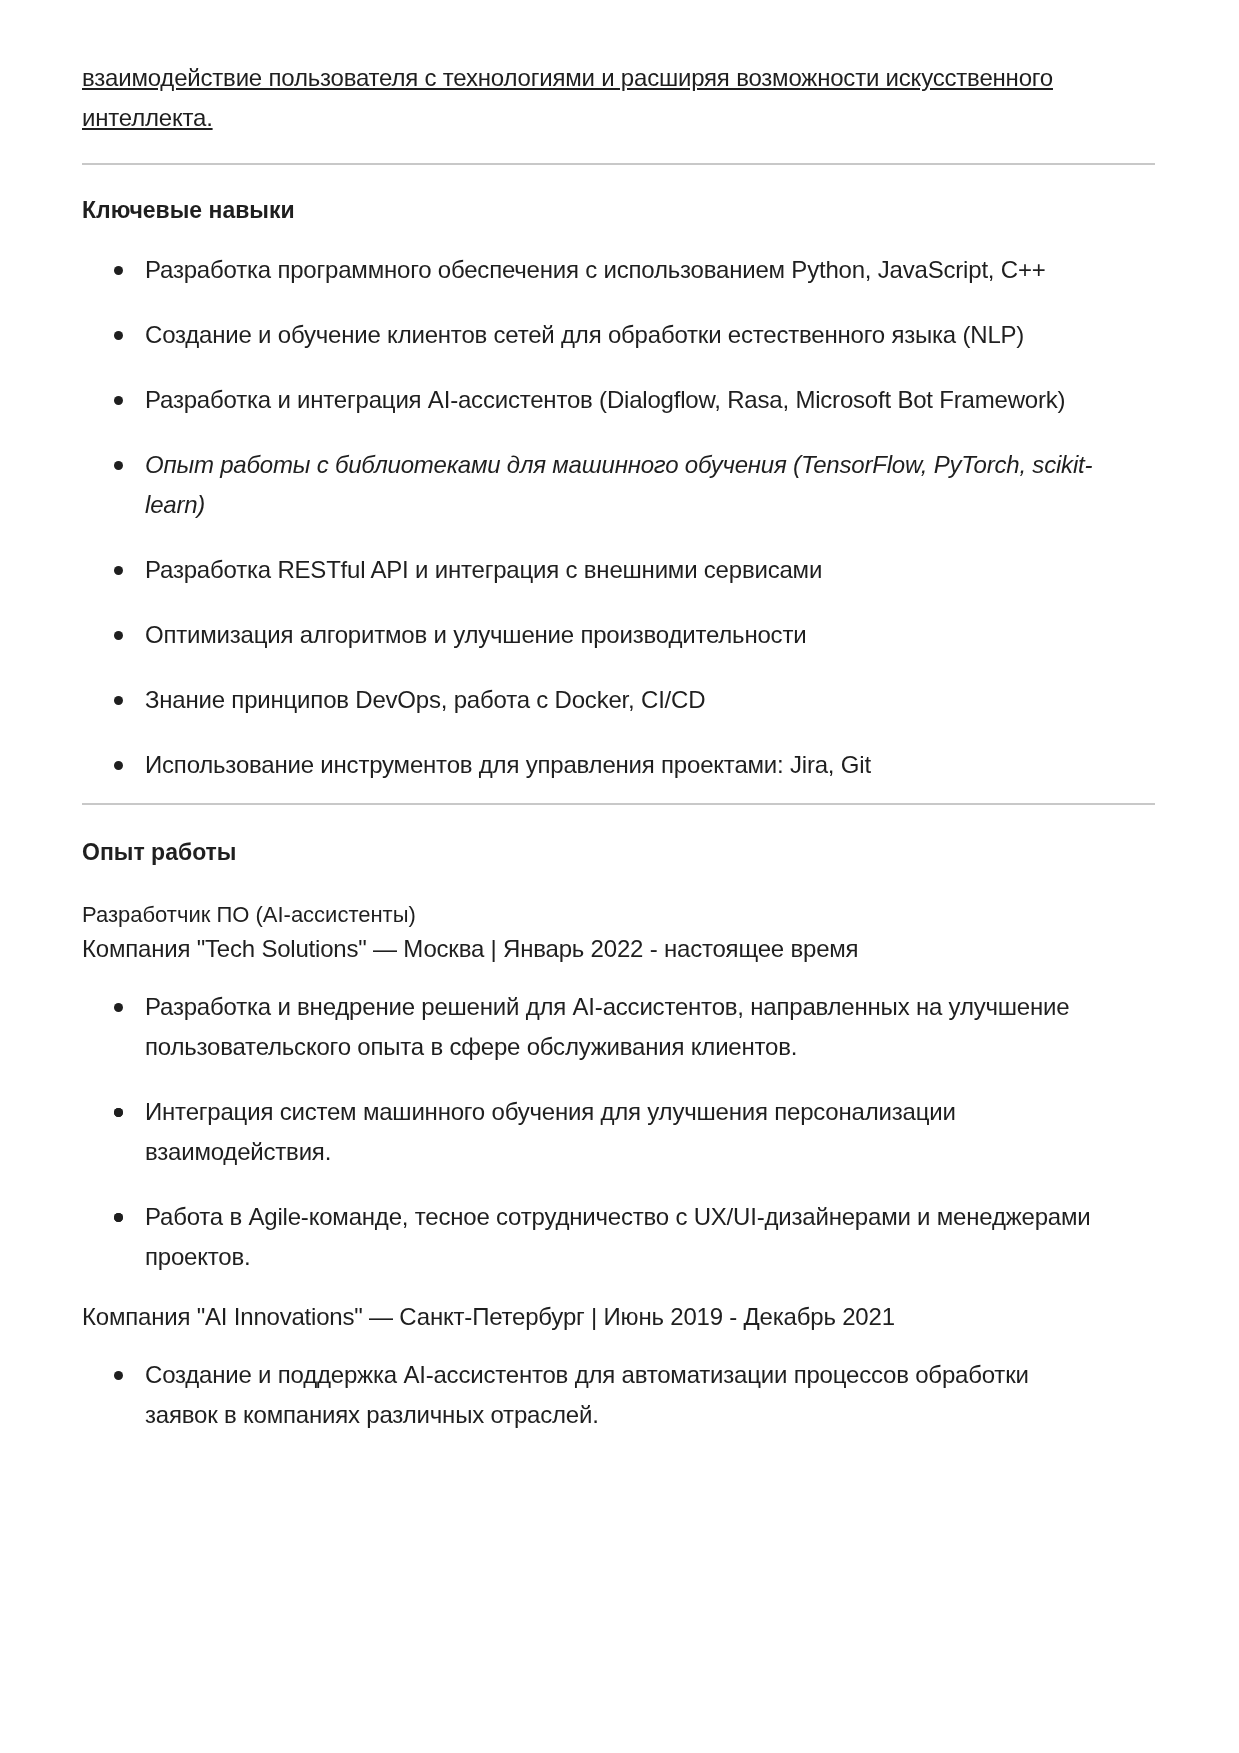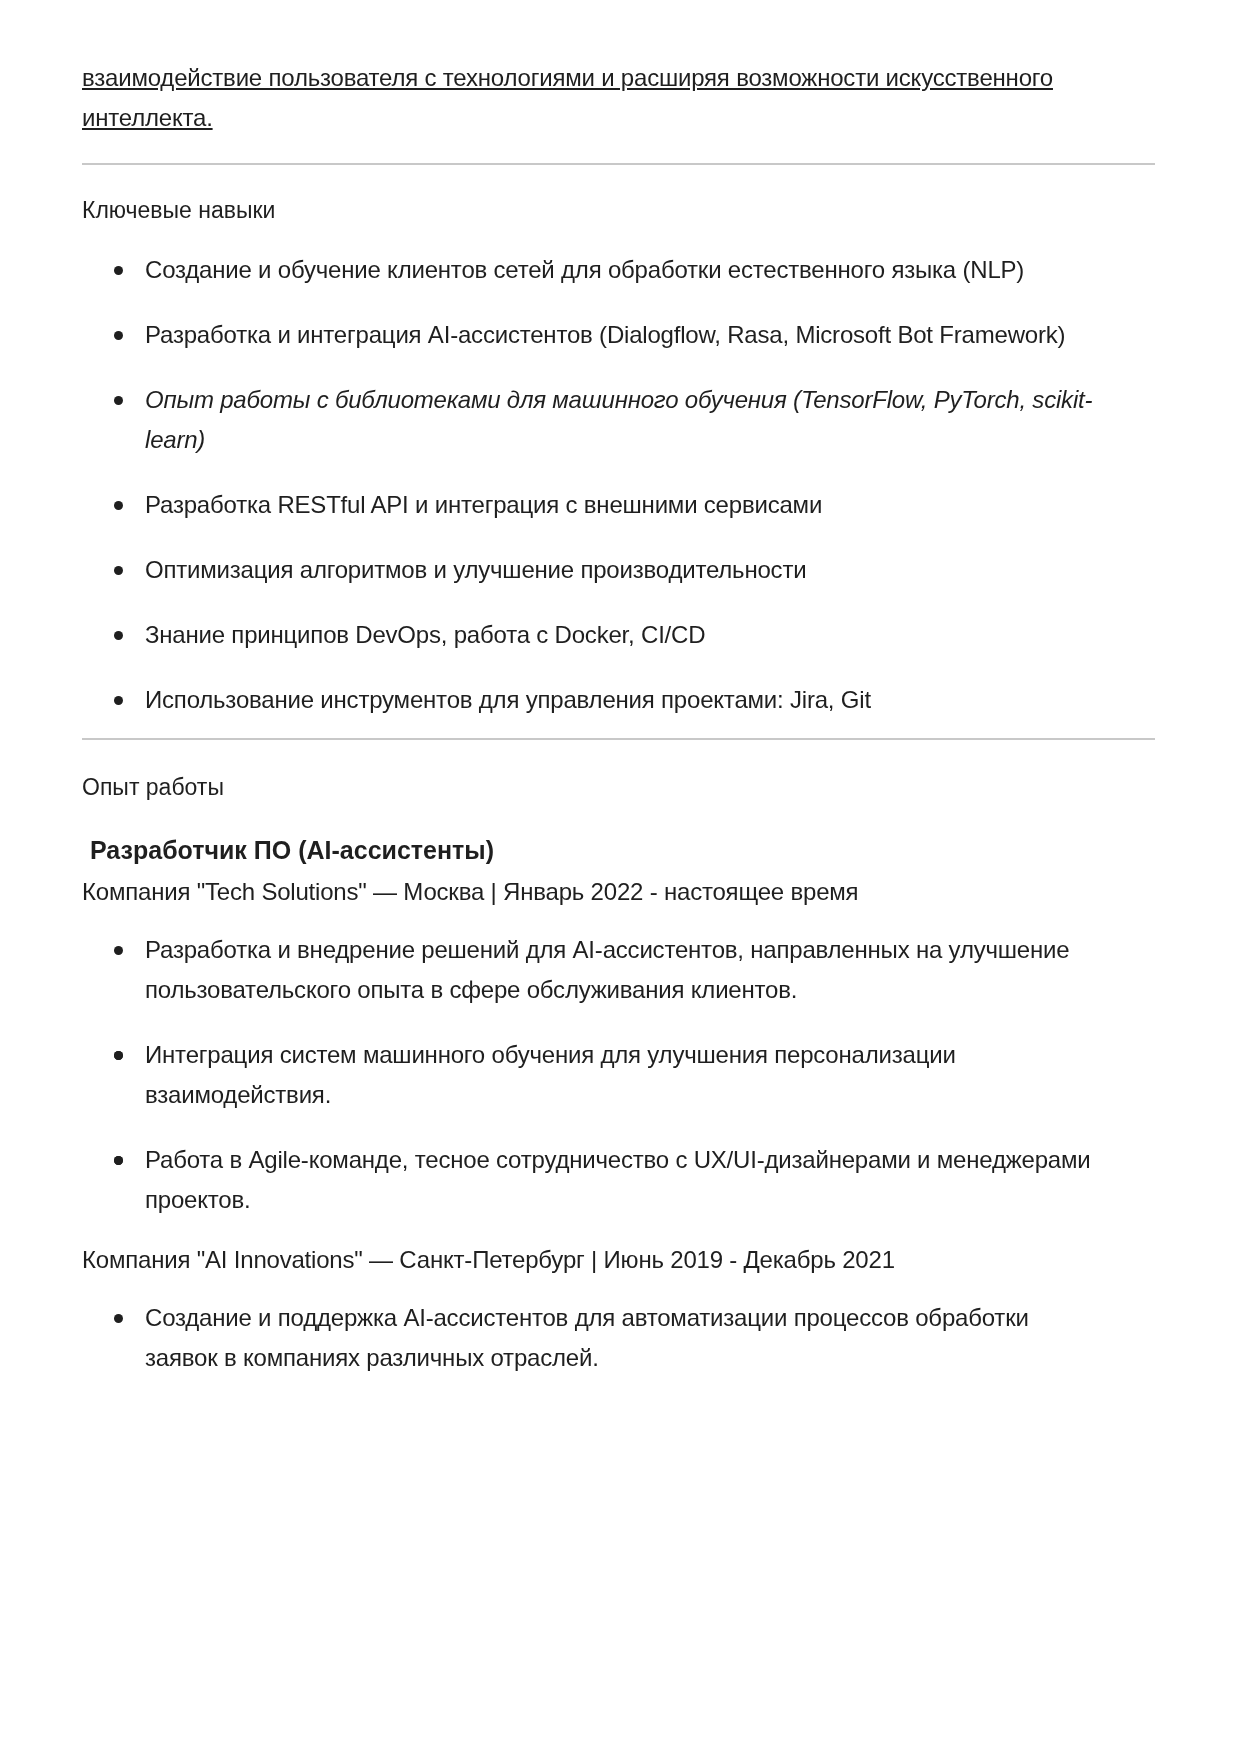"Ключевые навыки" .h-section { font-weight: normal -> bold }
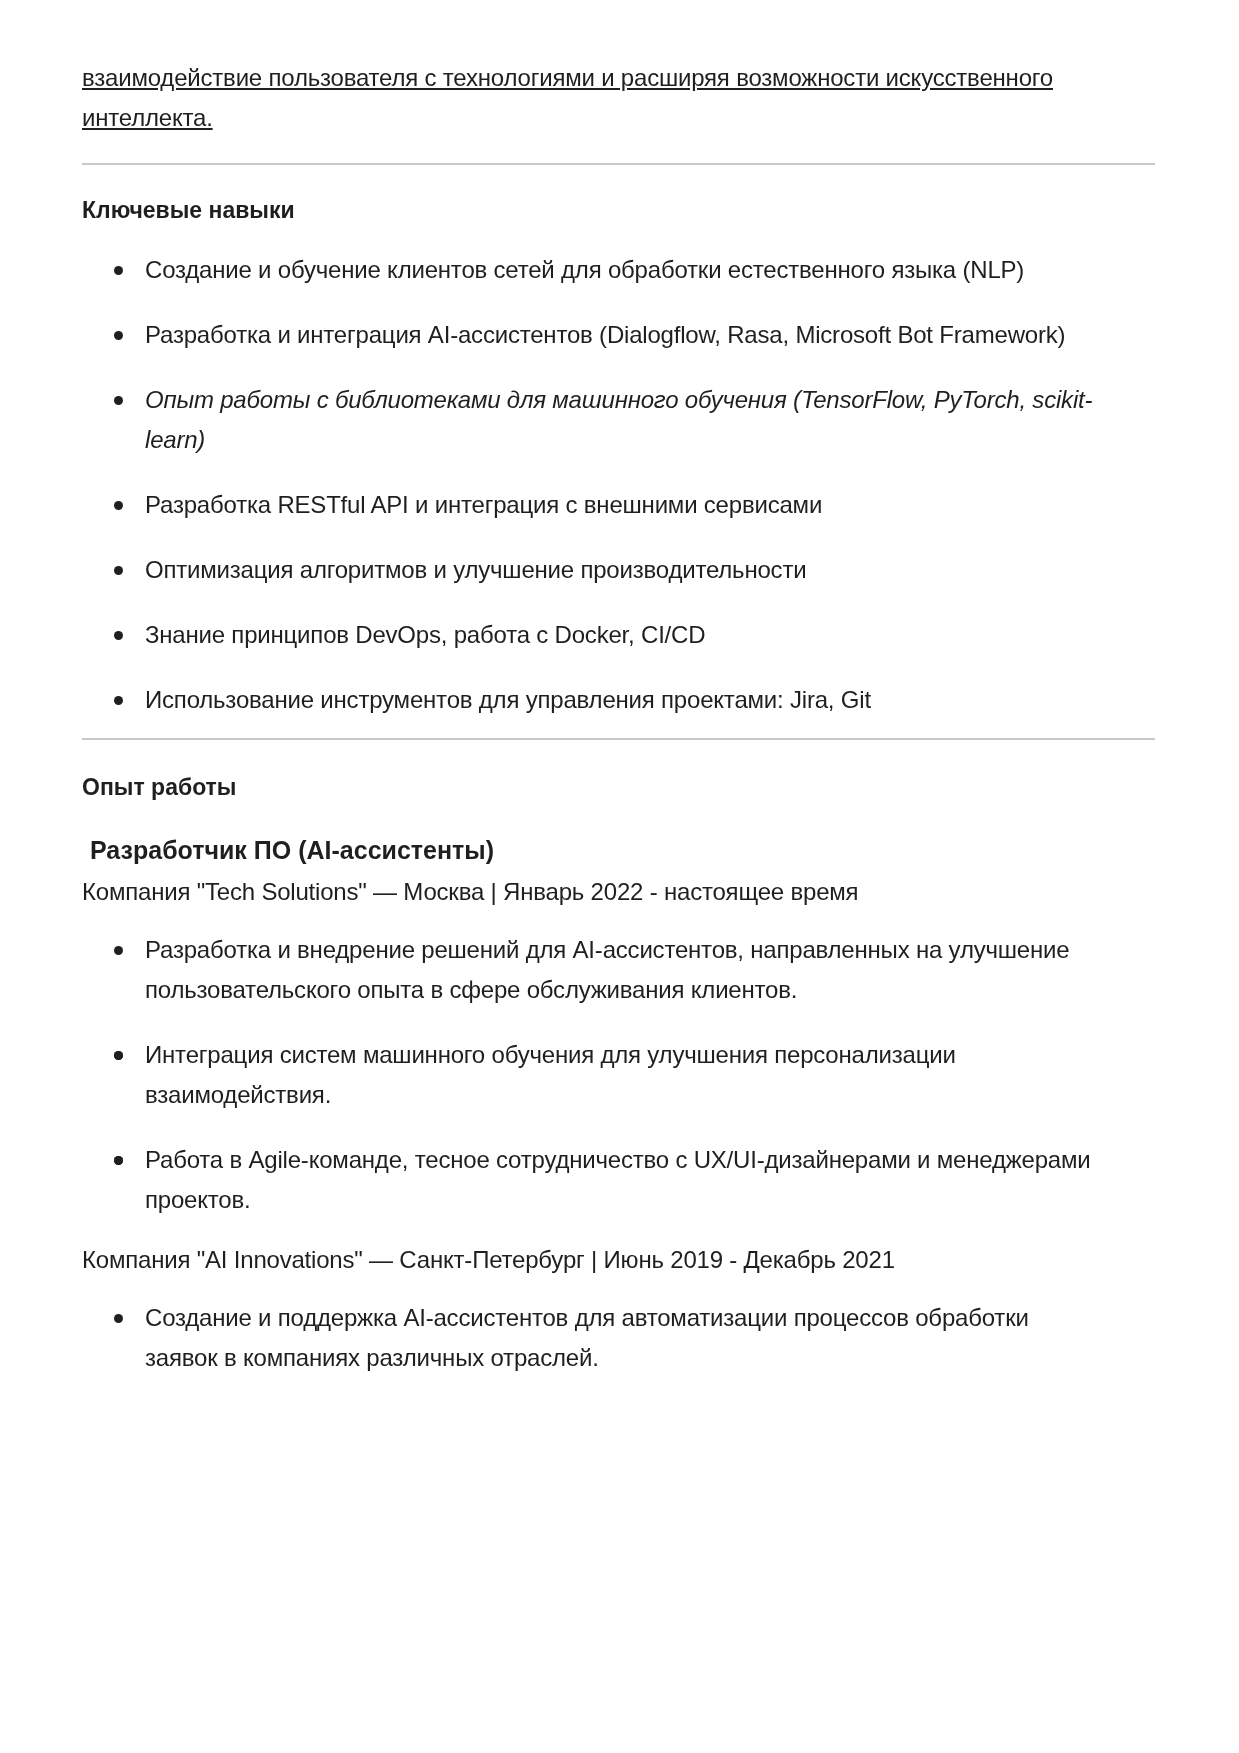"Разработка программного обеспечения с" li { html: none -> <li><span></span><span>Разработка программного обеспечения с использованием Python, JavaScript, C++</span></li> }
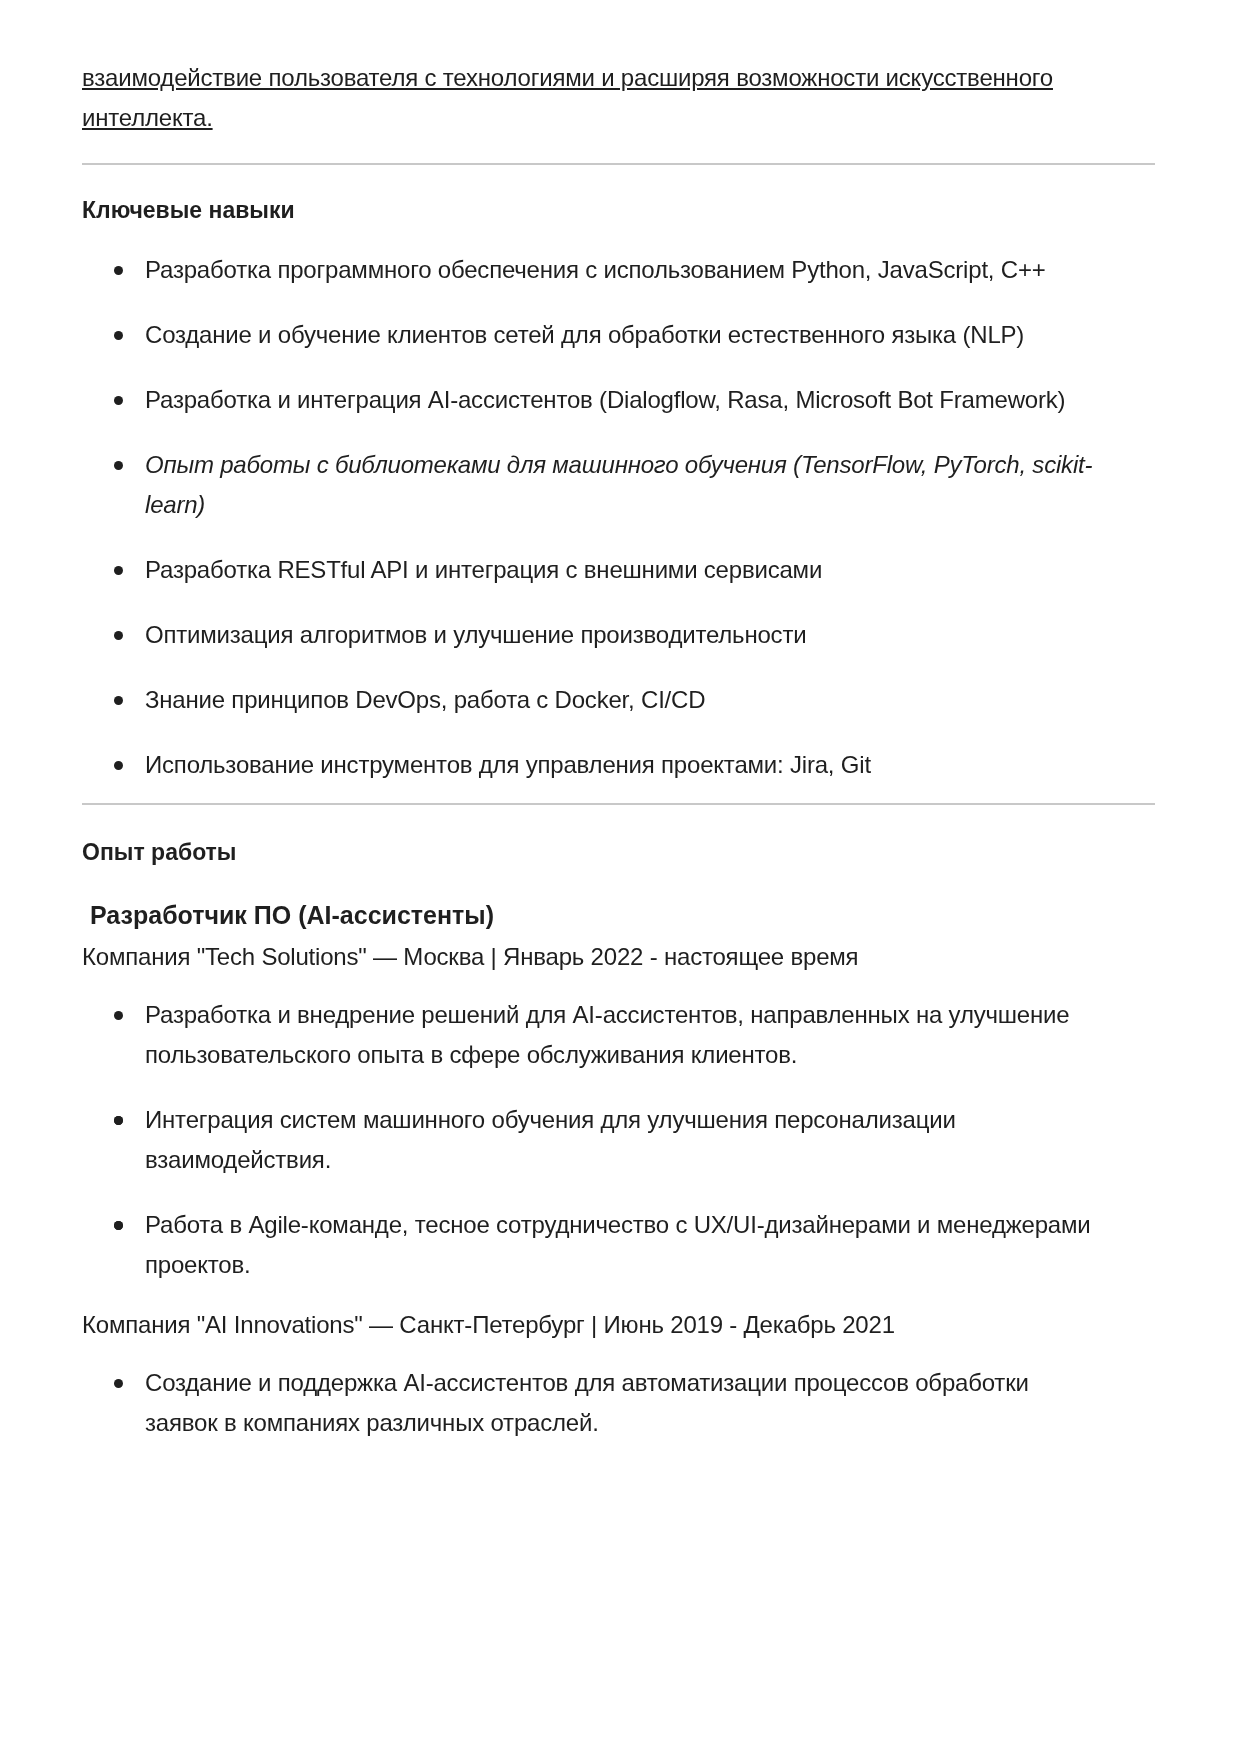"Разработчик ПО (AI-ассистенты)" .h-job { font-size: 25px -> 22px; font-weight: bold -> normal; margin: 8px -> 0 }
